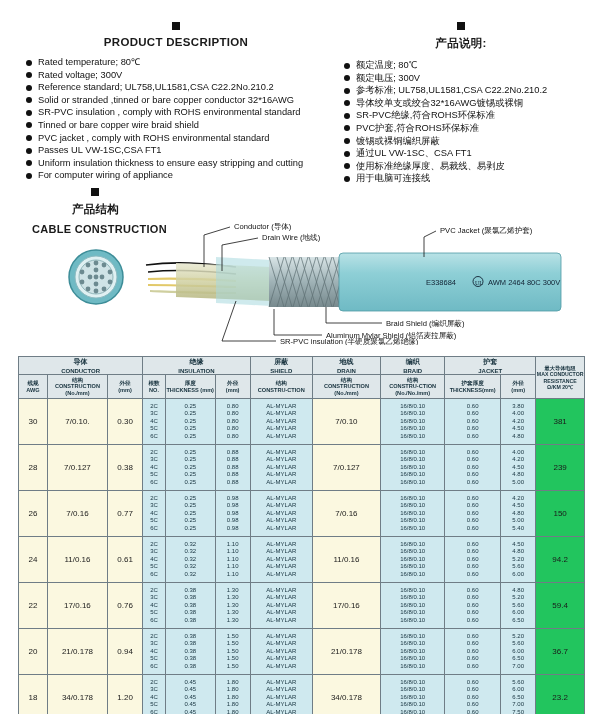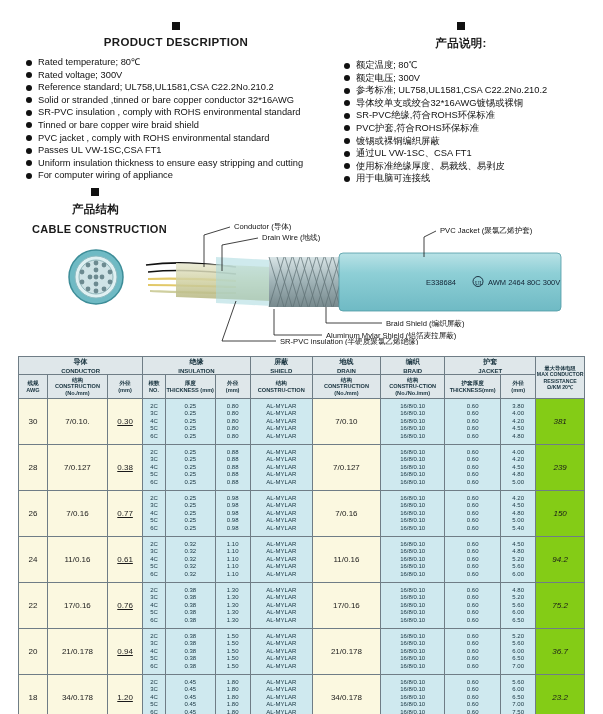"0.30" td.dia { text-decoration: underline -> none }
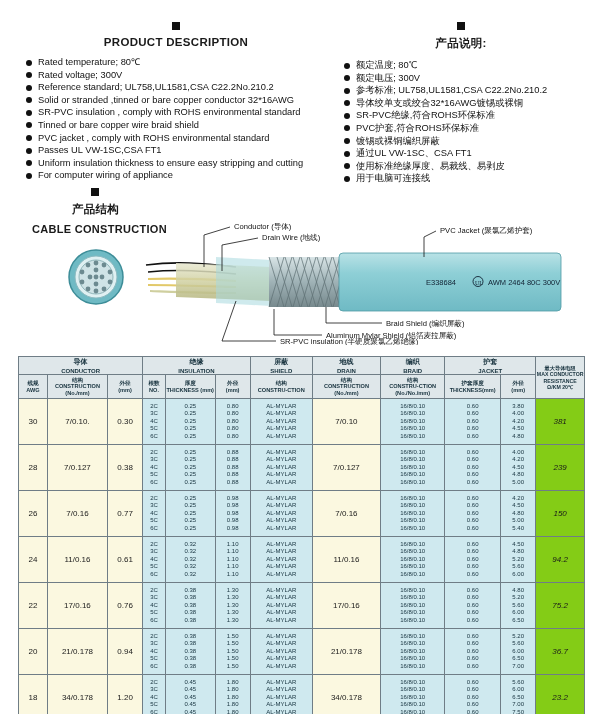"381" td.price { background: #84cc16 -> #22c55e; font-style: italic -> none }
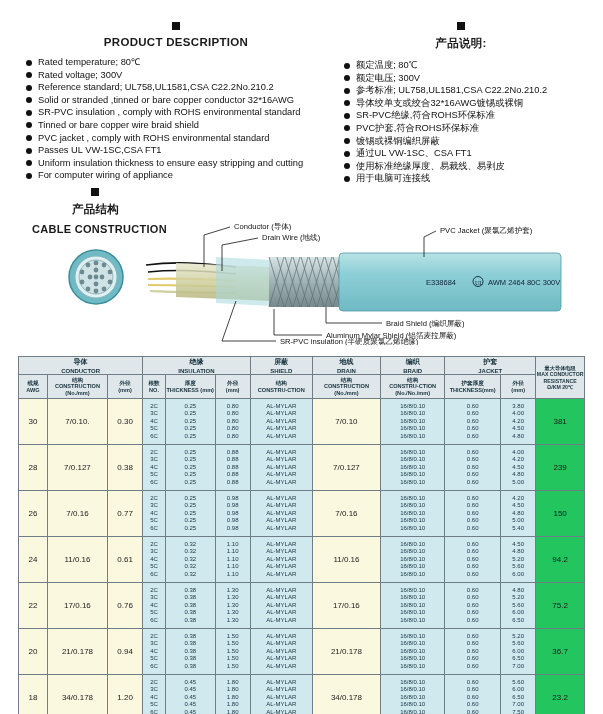"75.2" td.price { text: 75.2 -> 59.4 }
